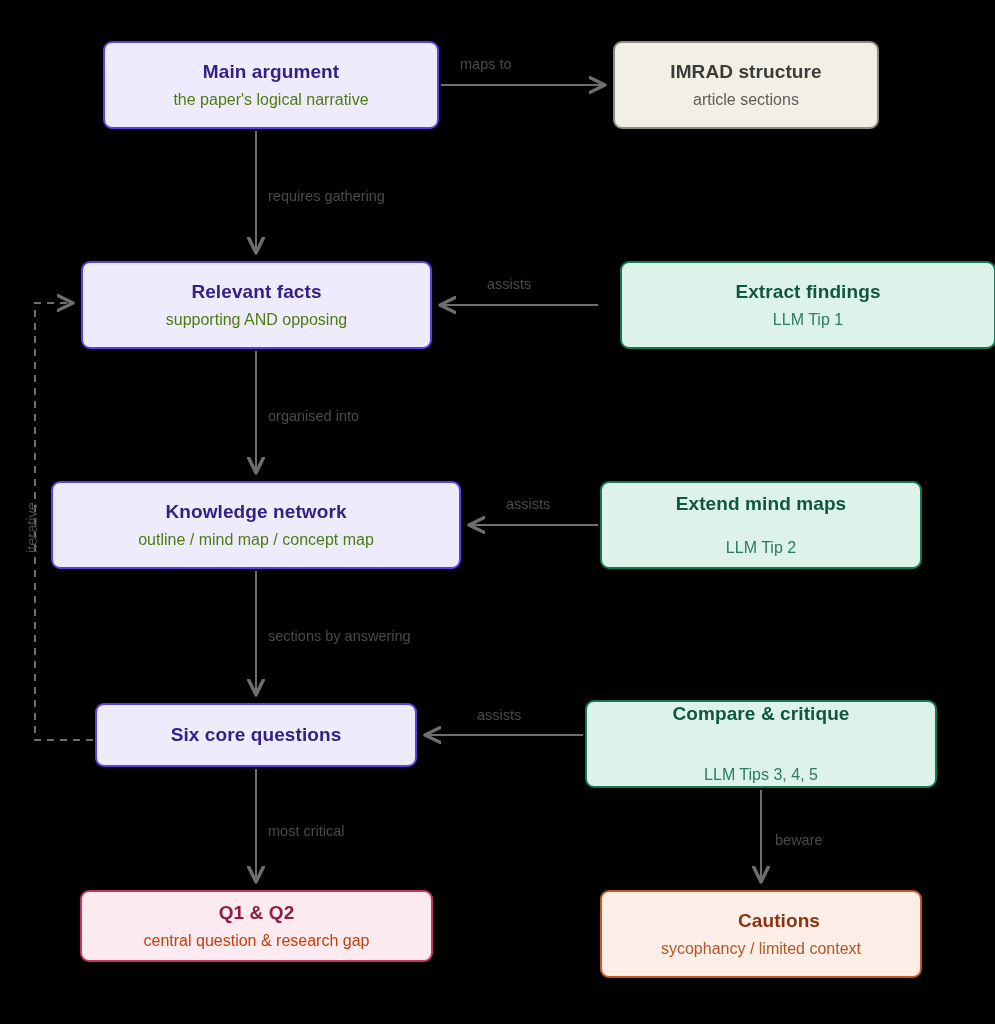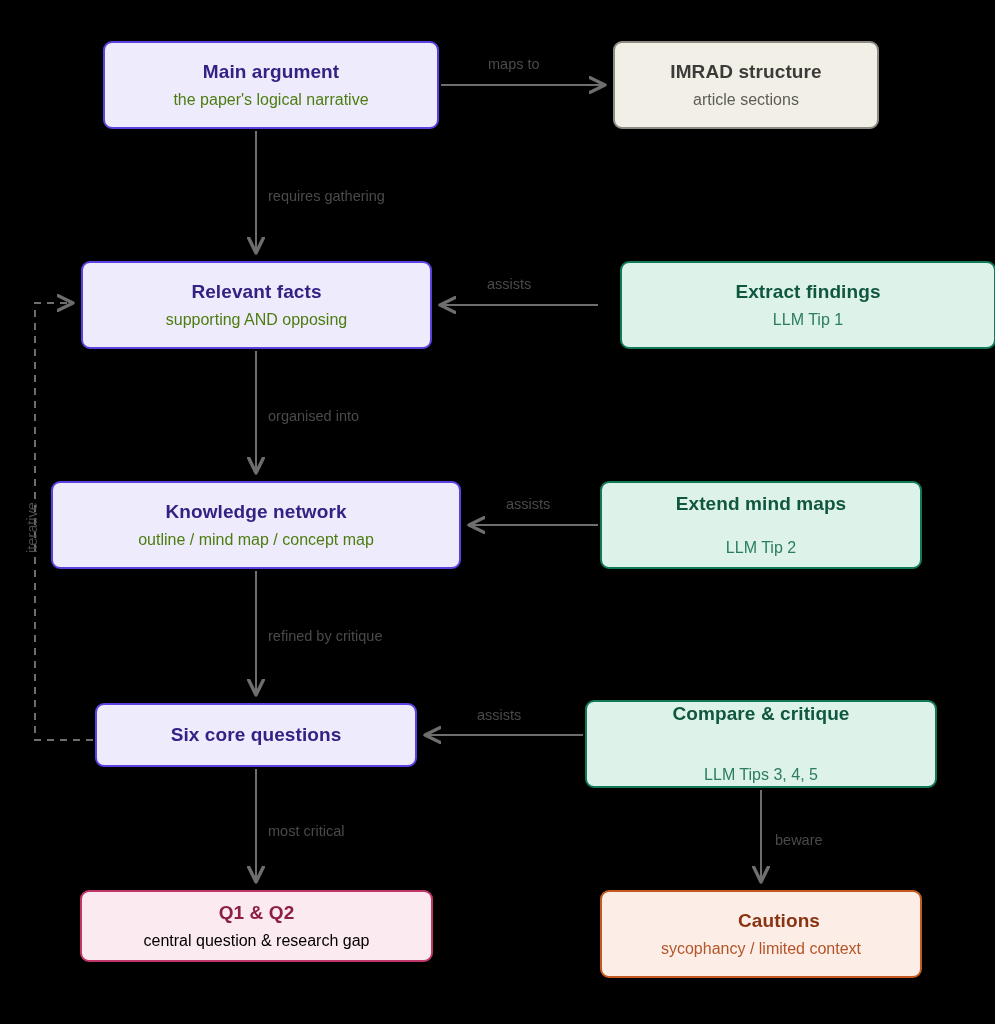"maps to" div.edge-label { left: 488px -> 460px }
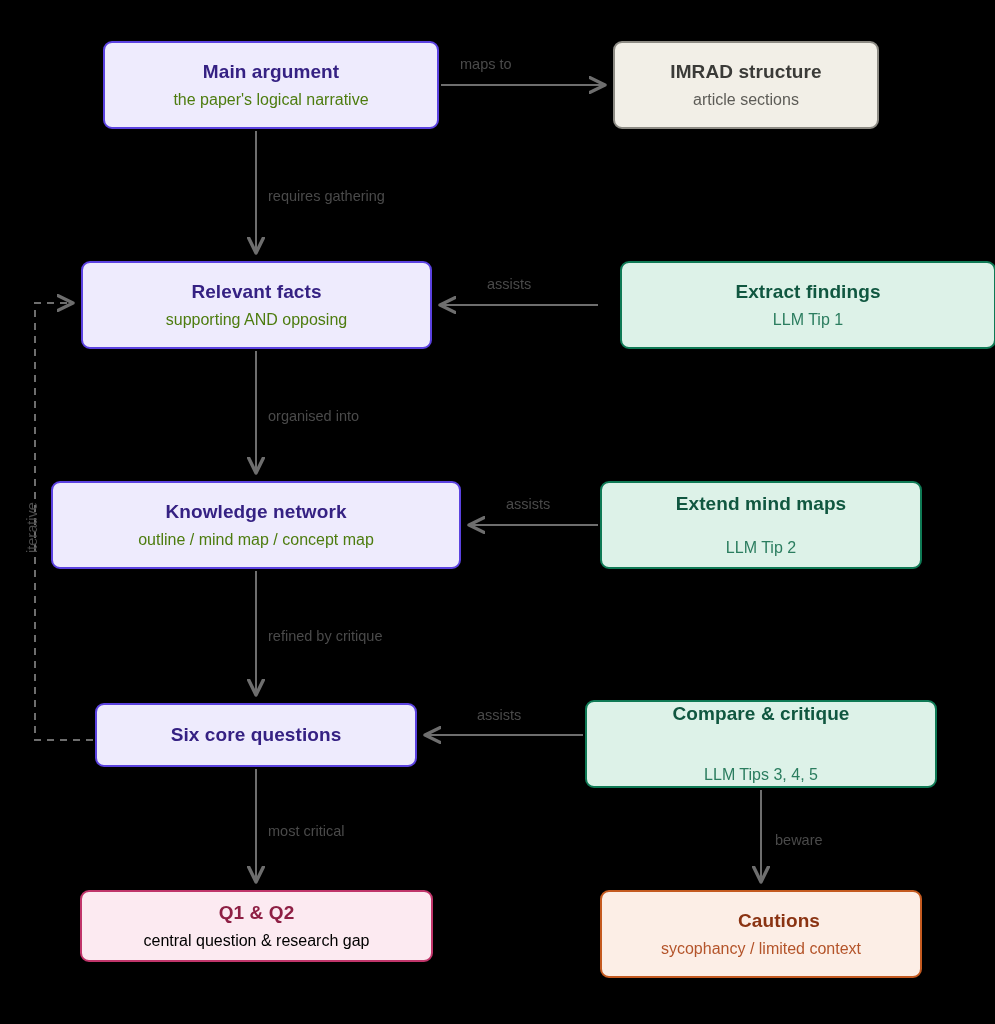"refined by critique" div.edge-label { text: refined by critique -> sections by answering }
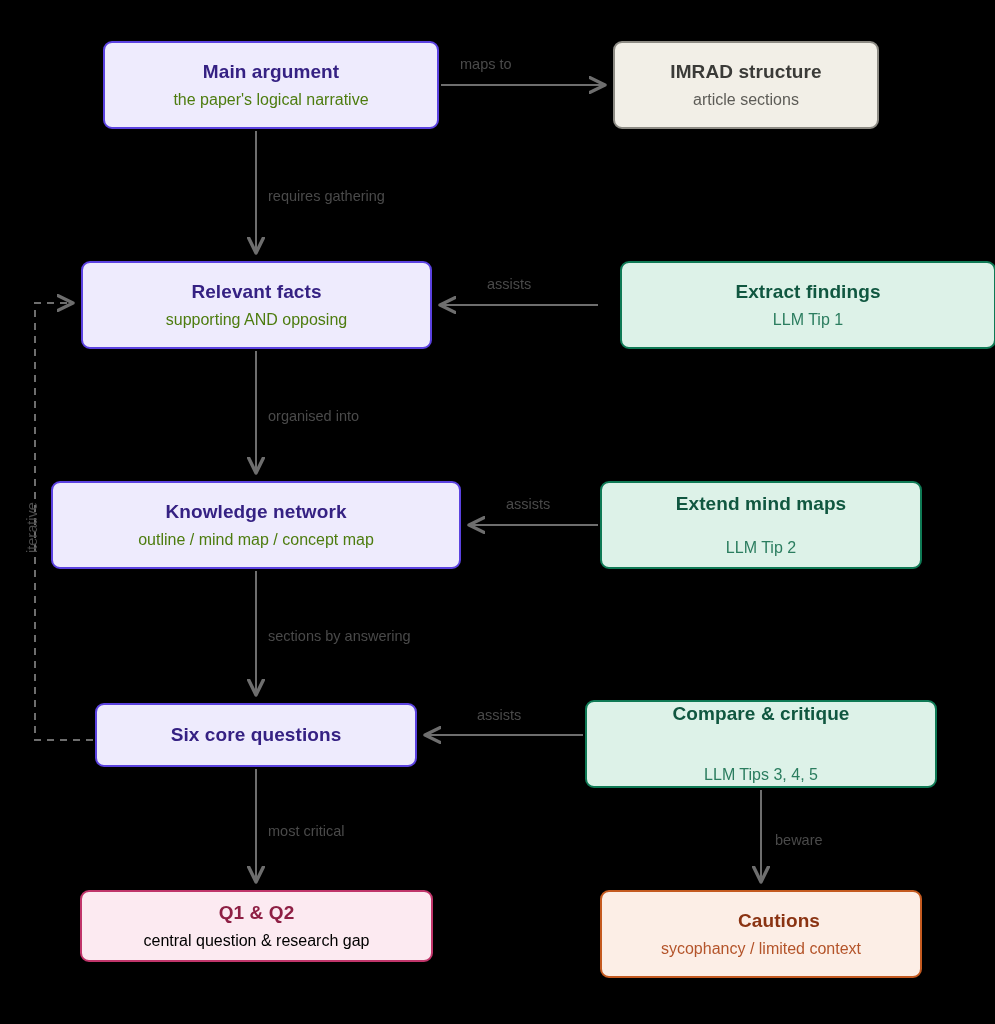"central question & research gap" .t-pink .subtitle { color: #000000 -> #c2410c }
